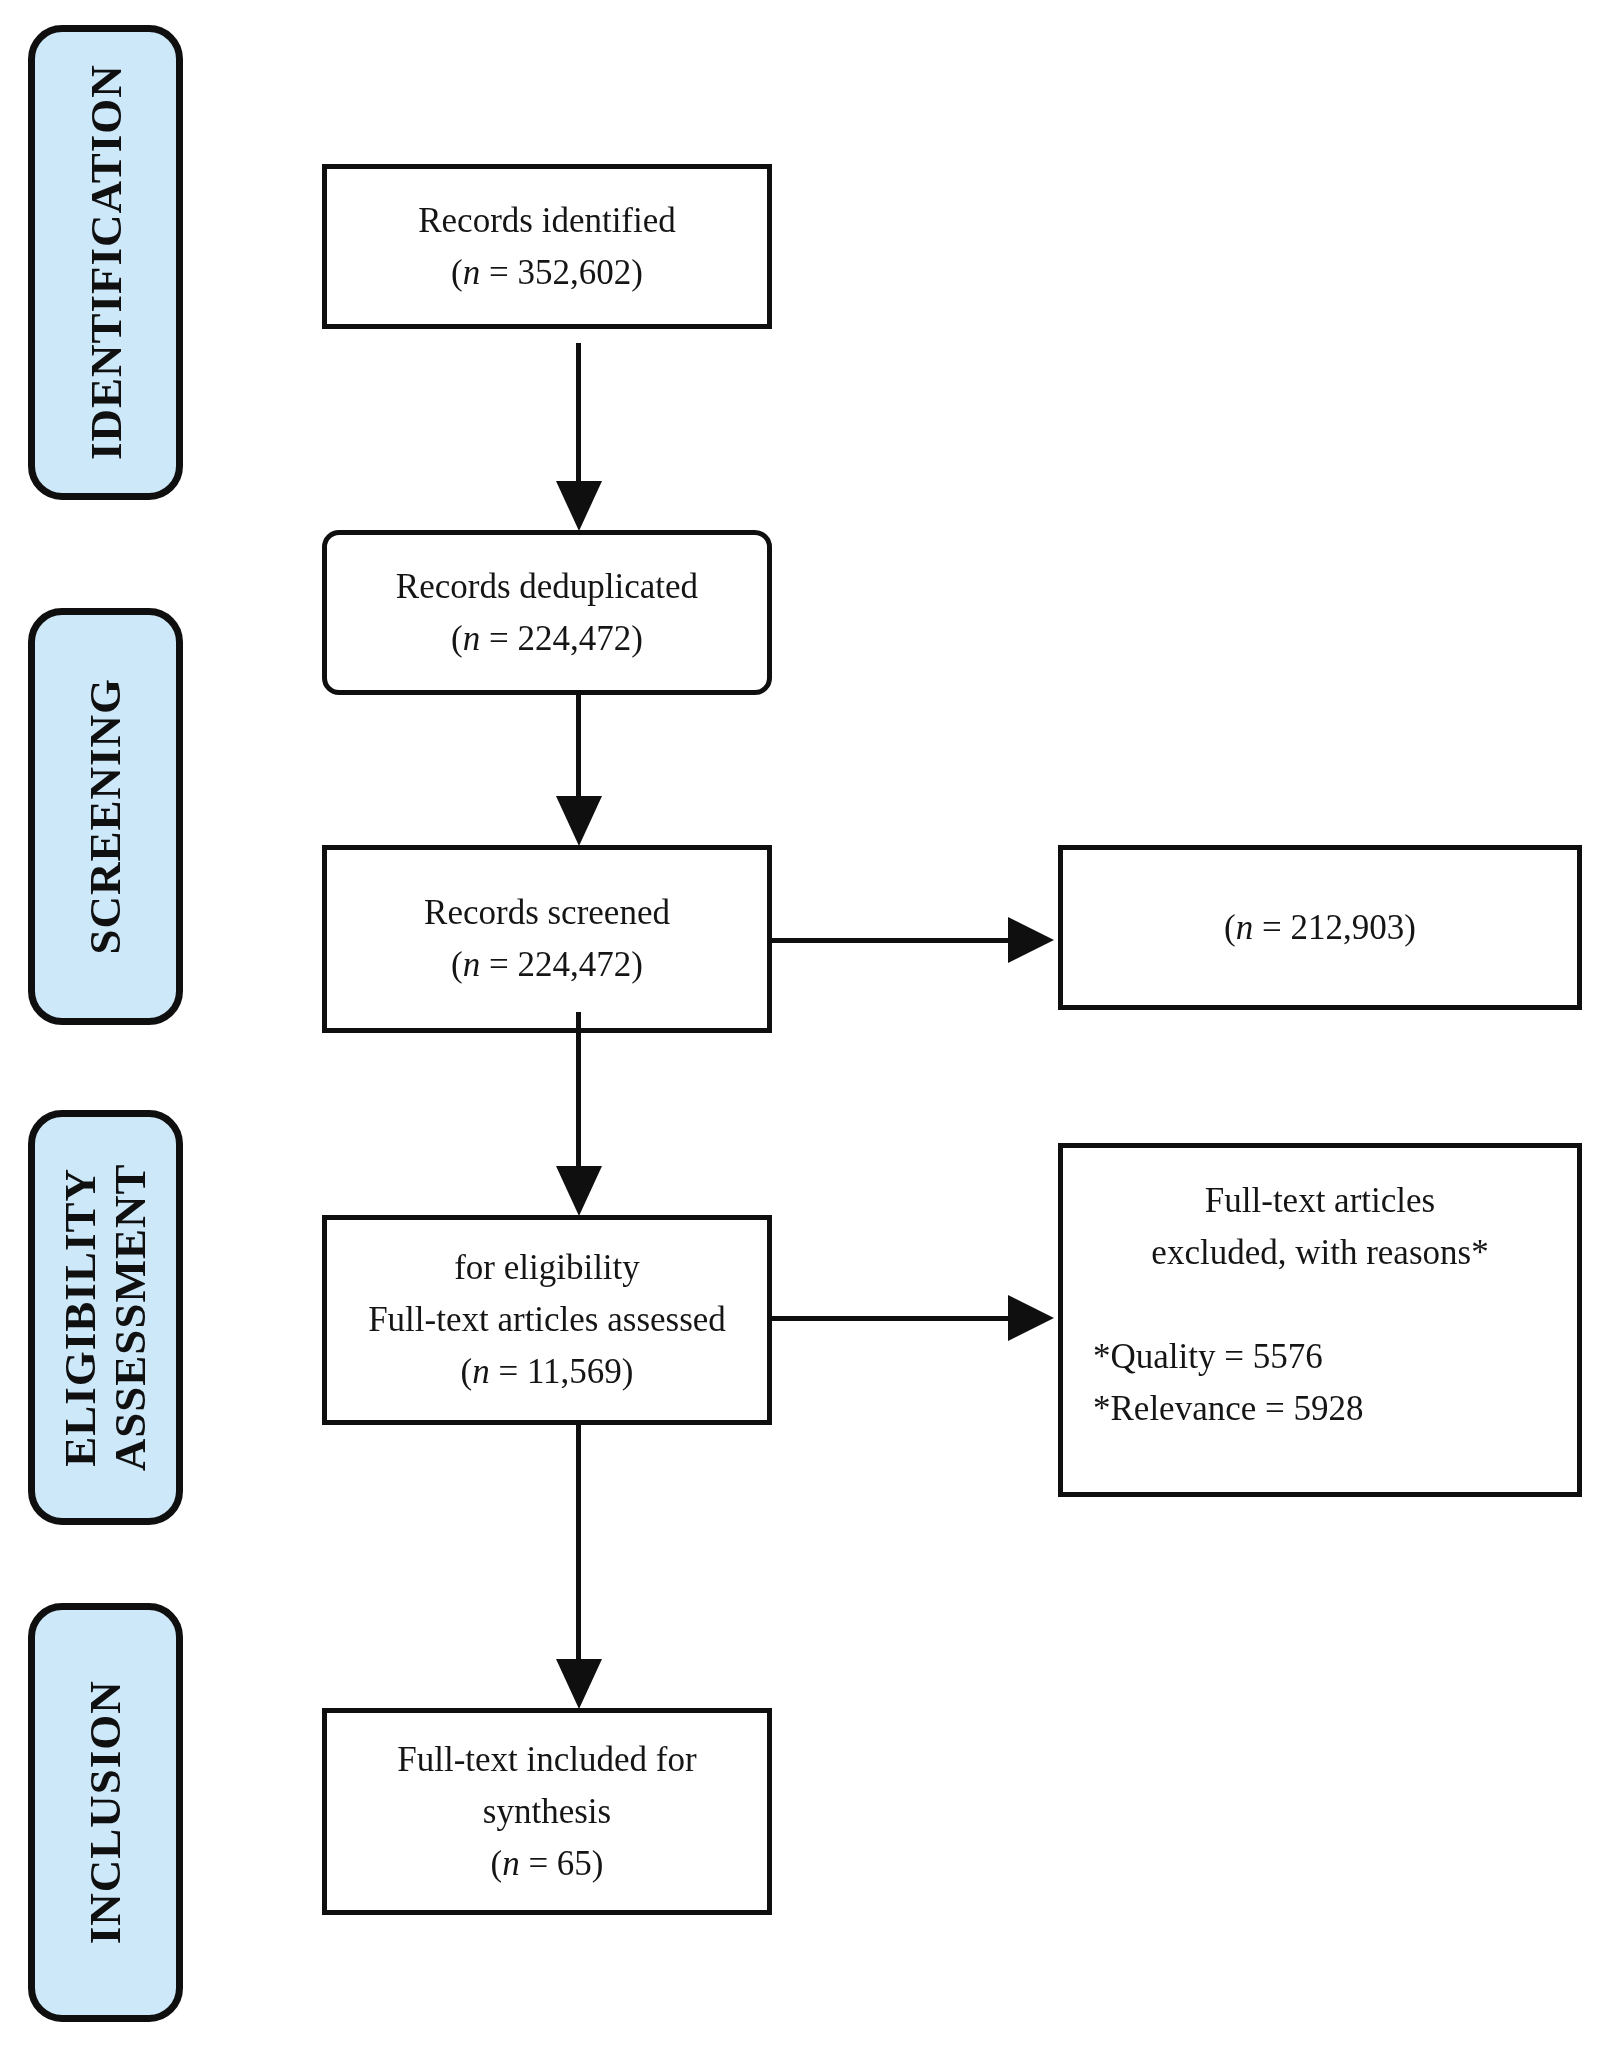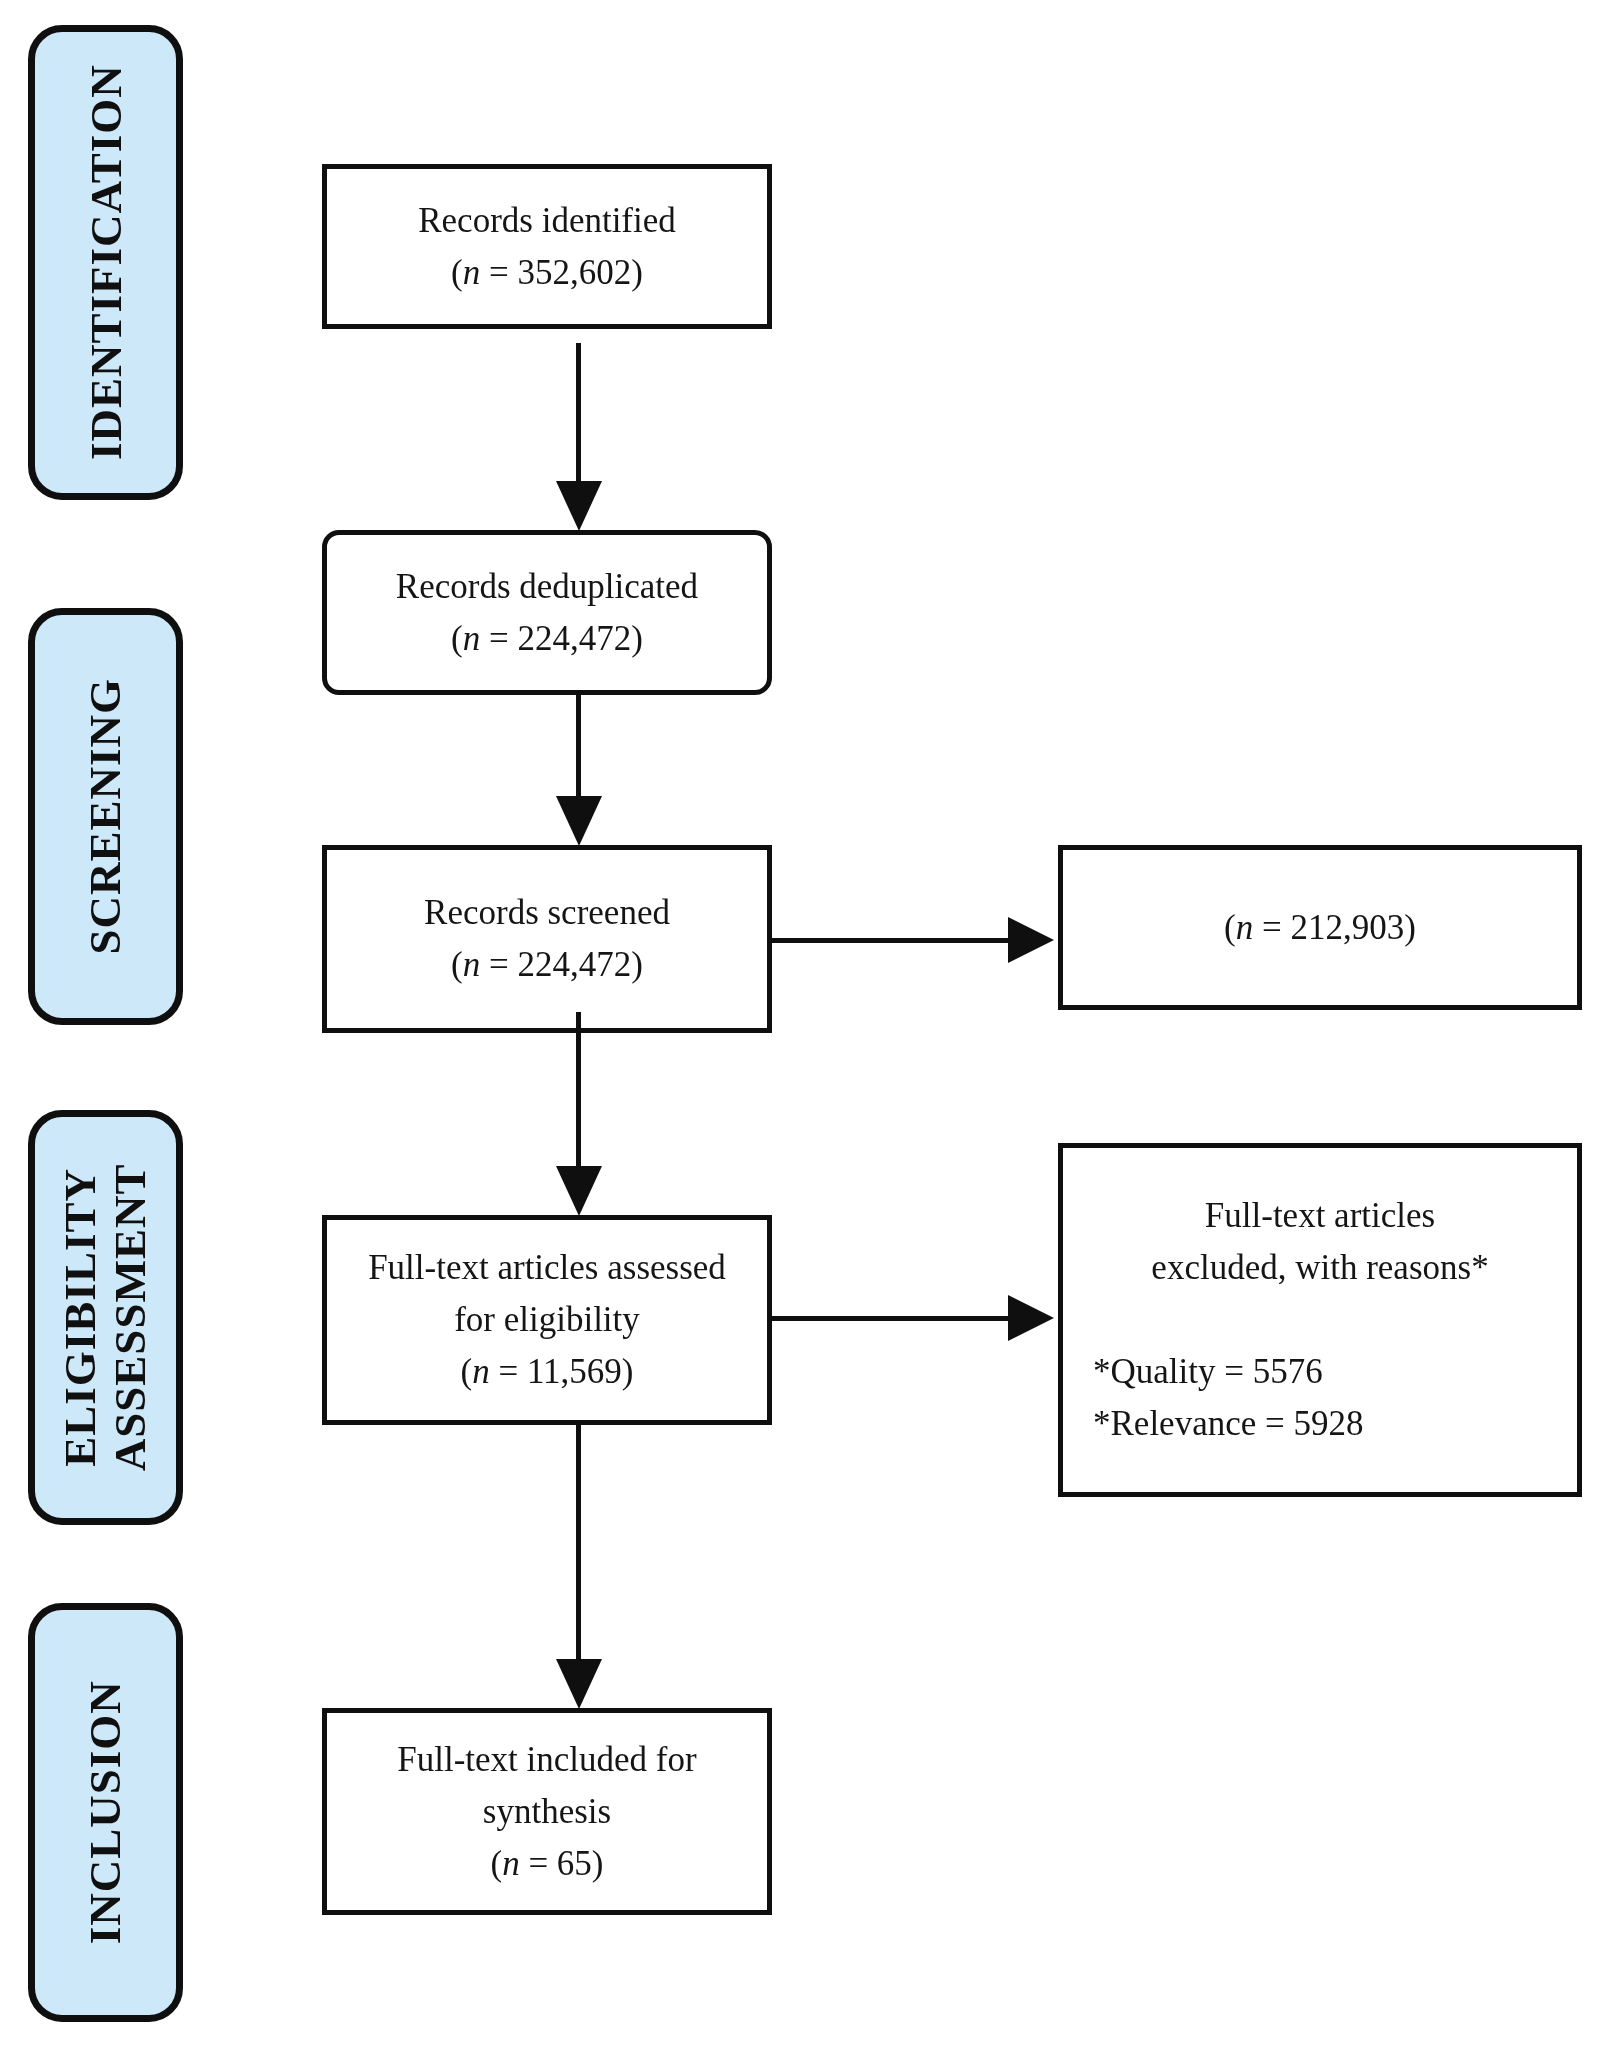"Full-text articles" .flowbox--detail { padding-top: 42px -> 27px }
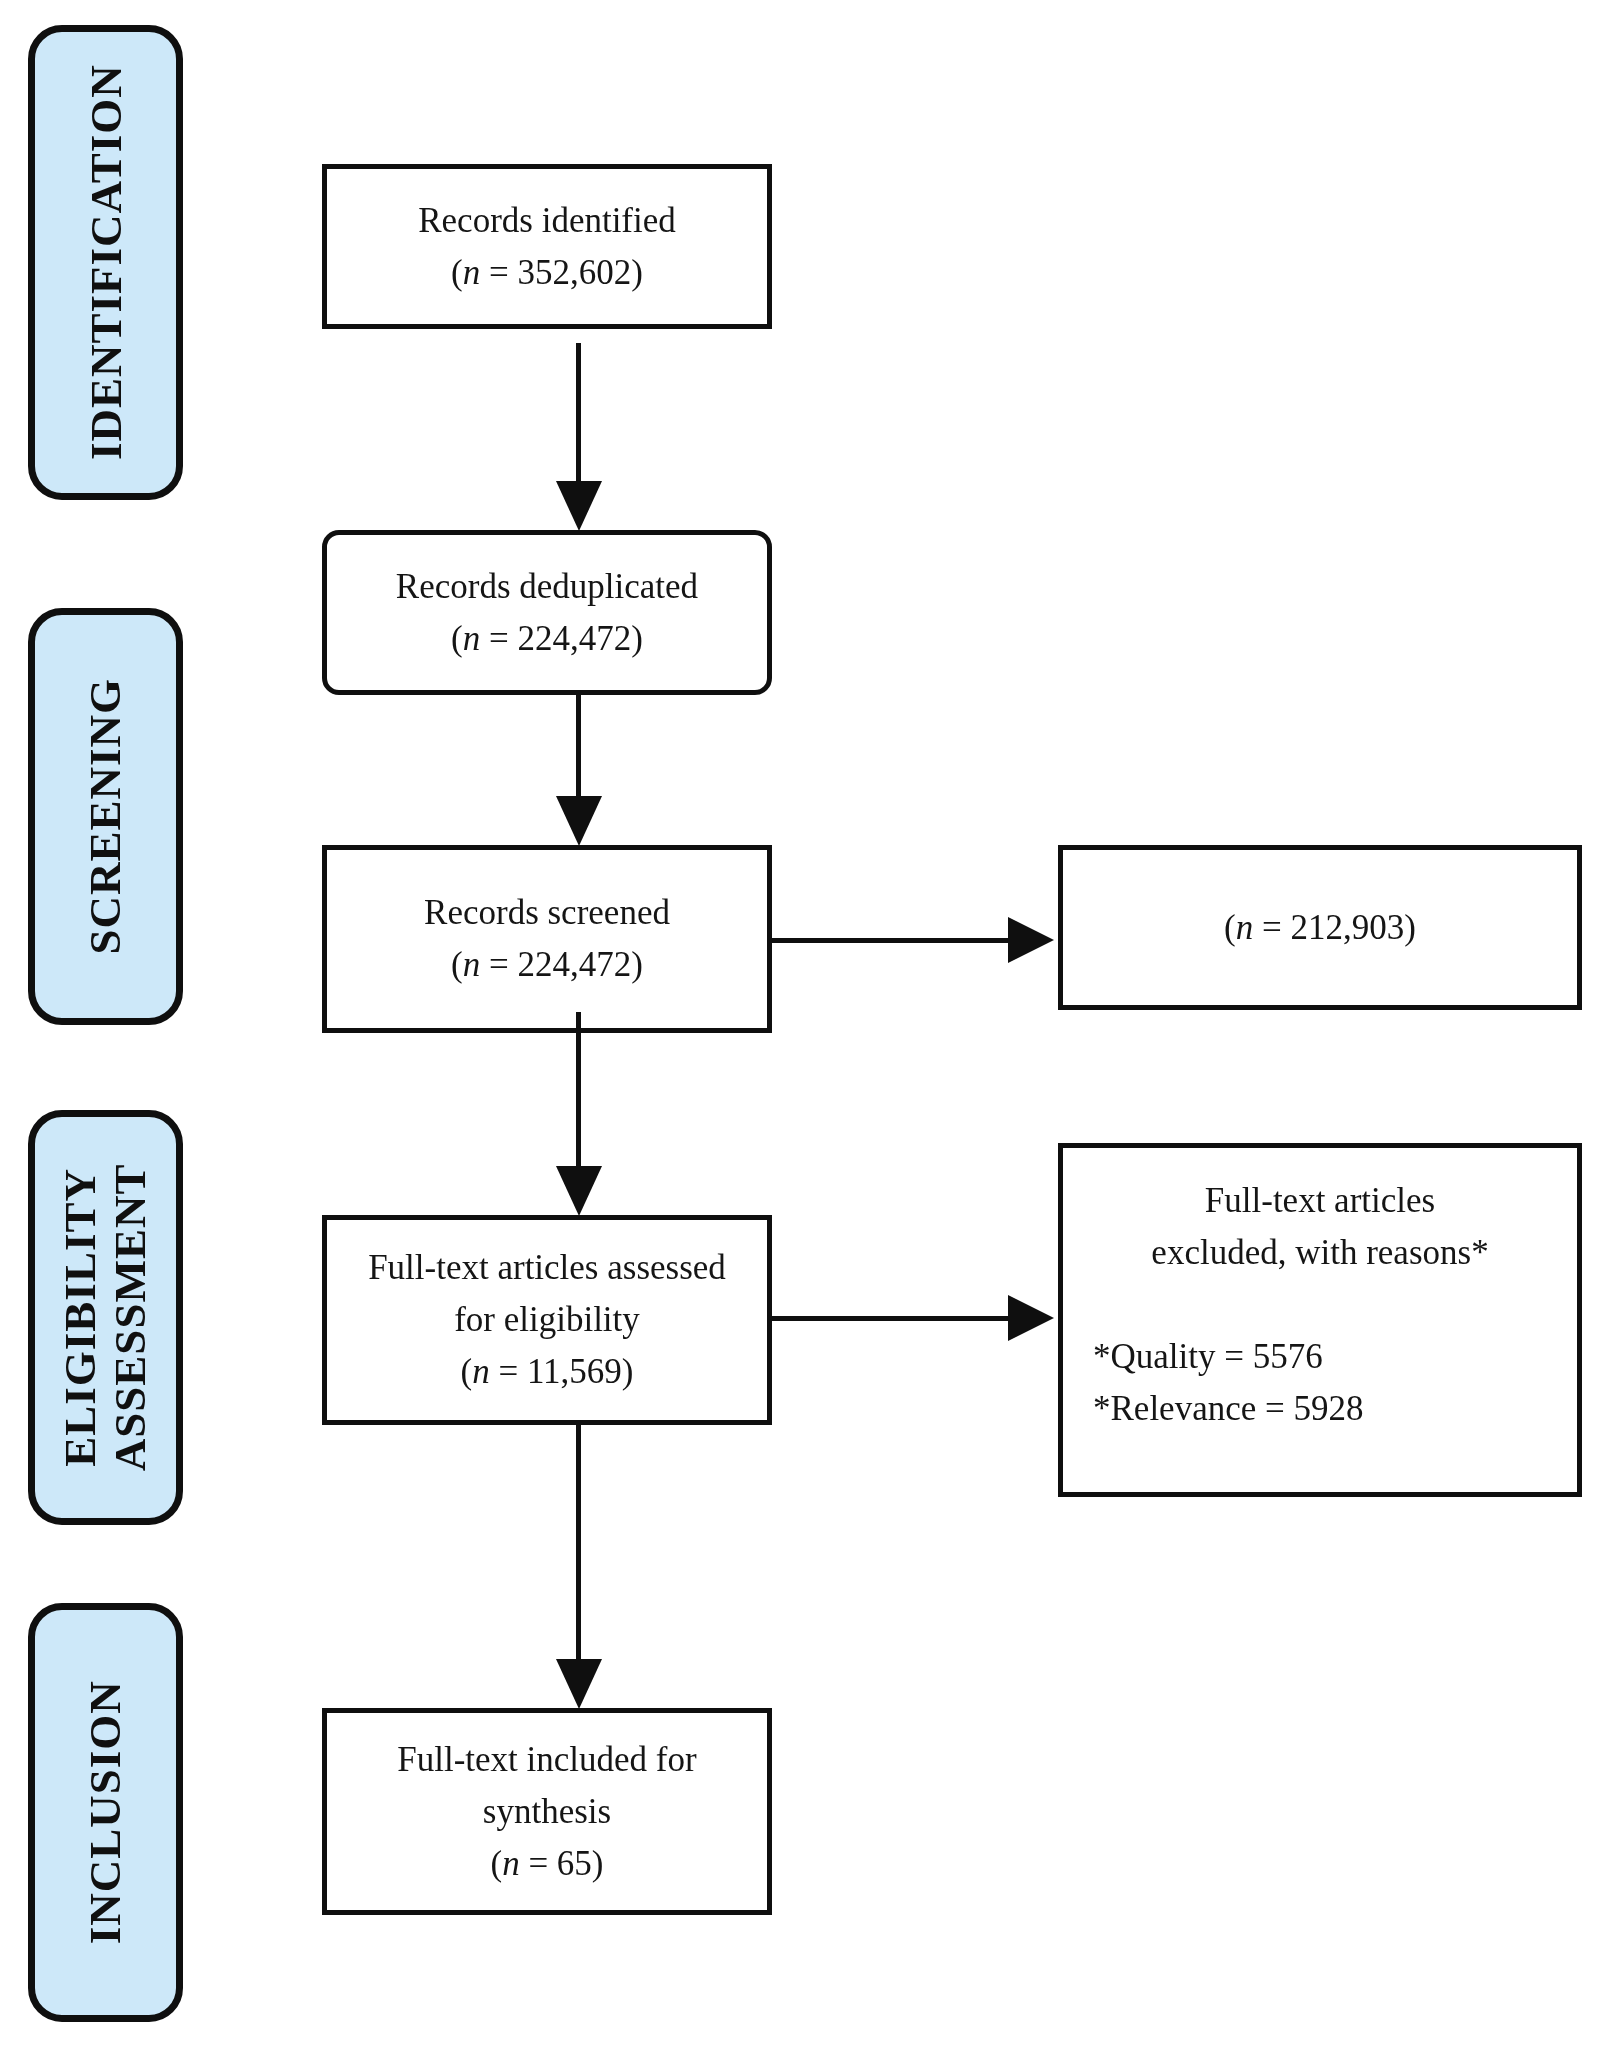"Full-text articles assessed" div.bline { order: before "for eligibility" -> after "for eligibility" }
